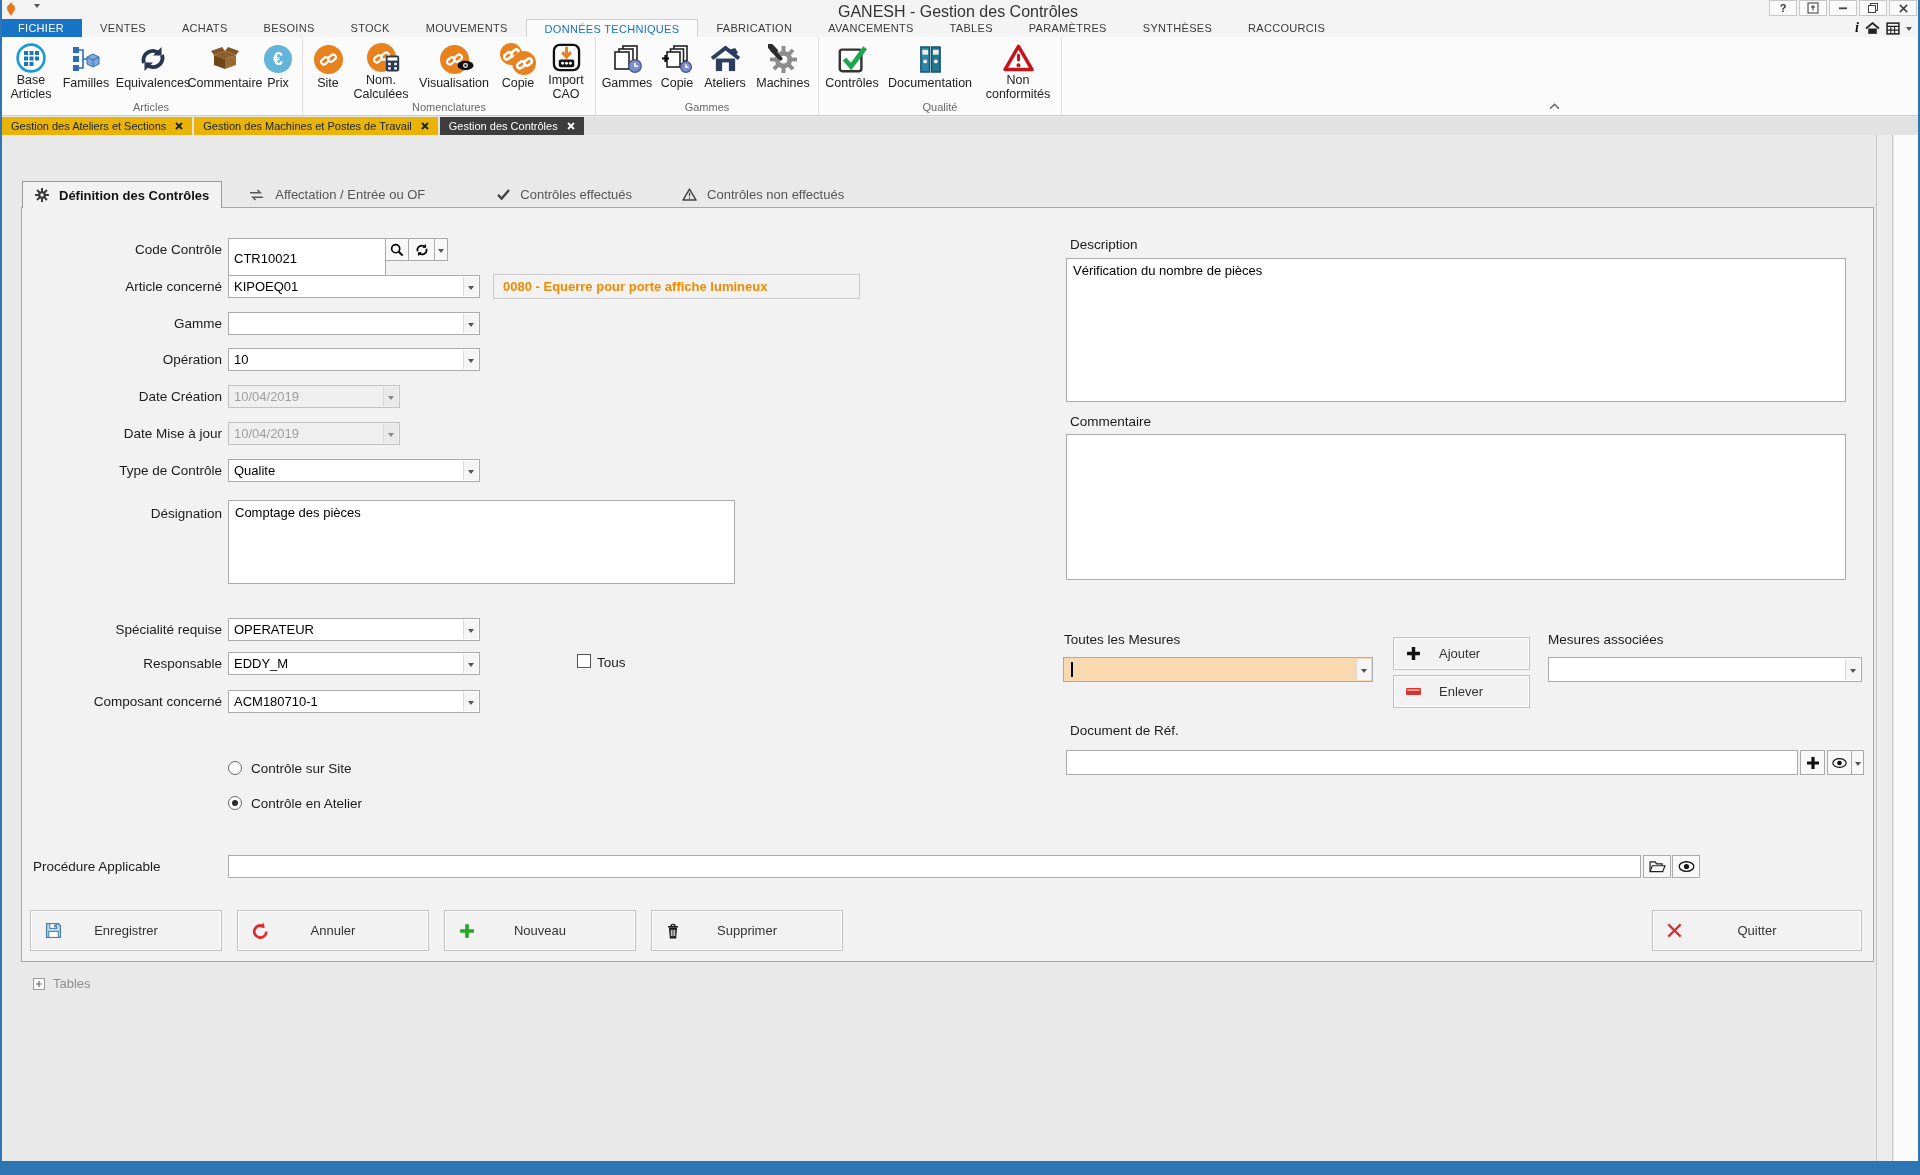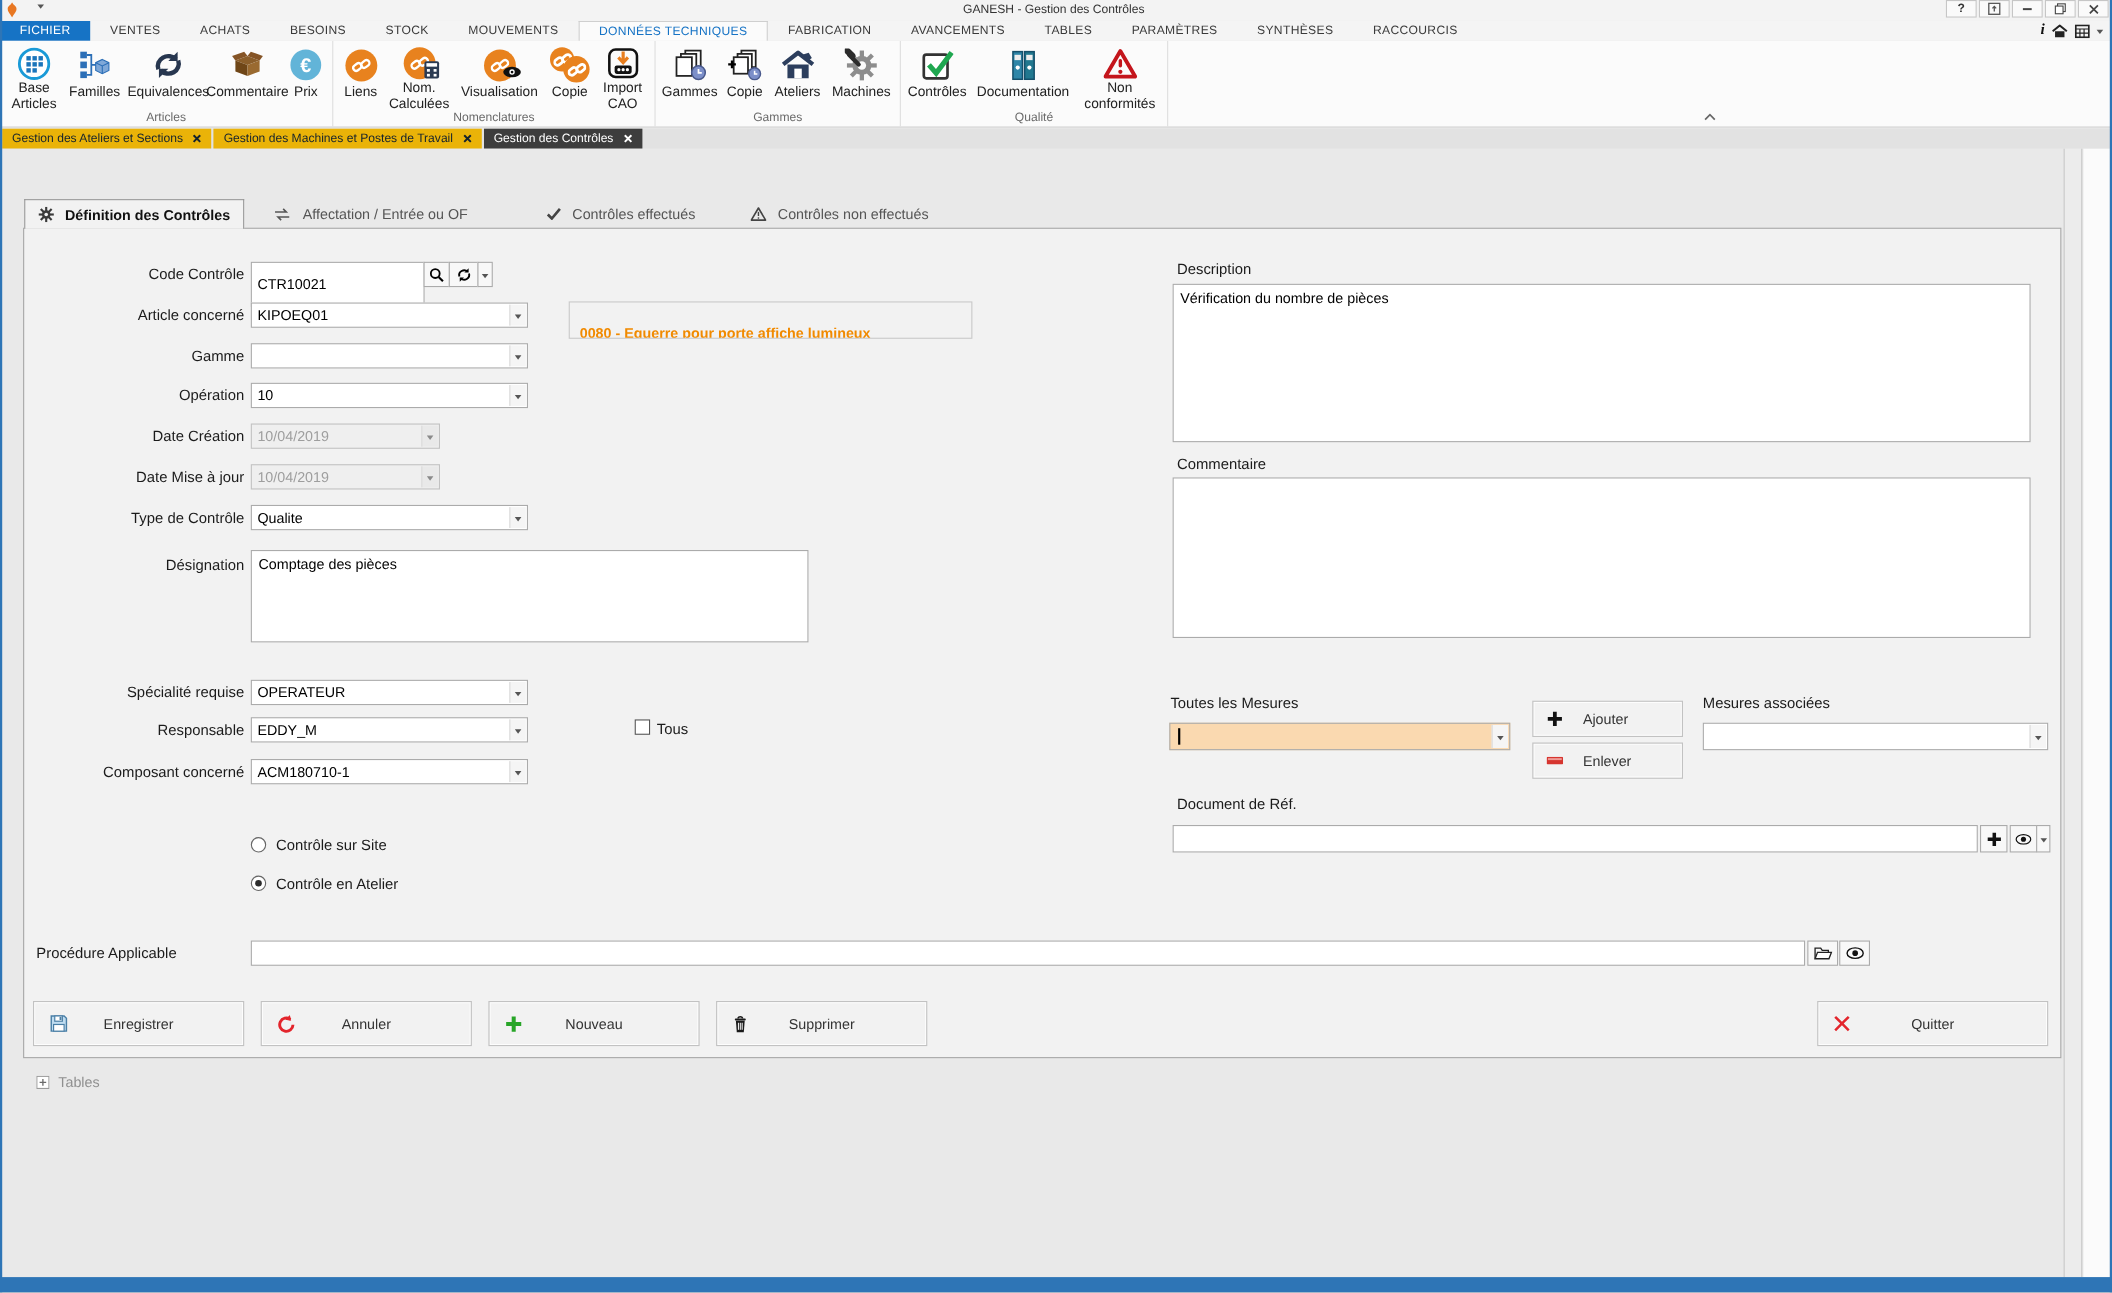"GANESH - Gestion des Contrôles" .win-title { font-size: 11px -> 16px }
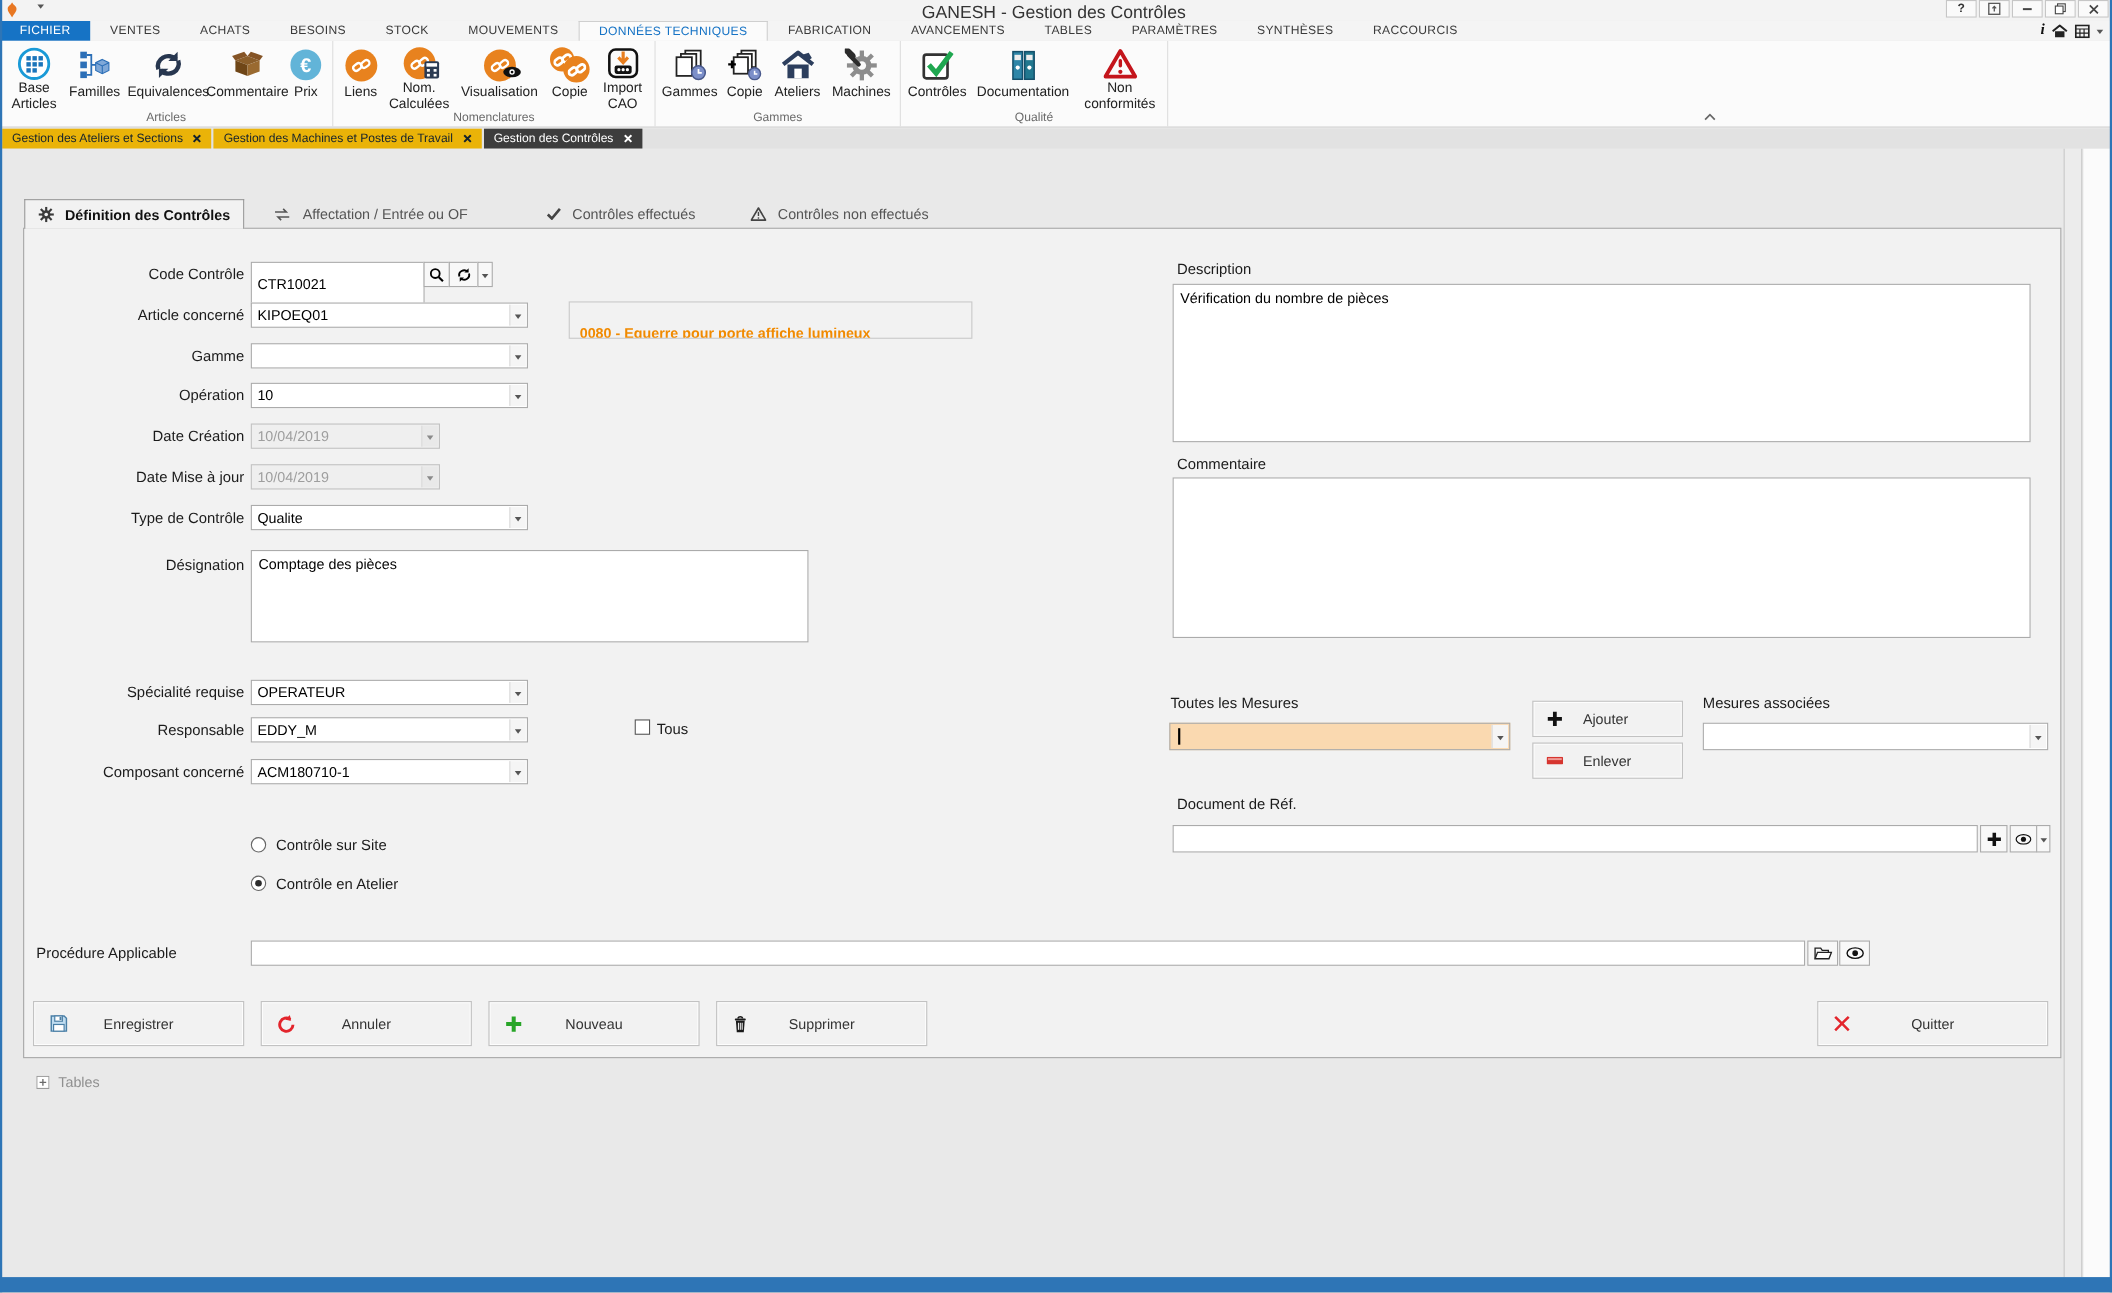"Liens" span { text: Liens -> Site }
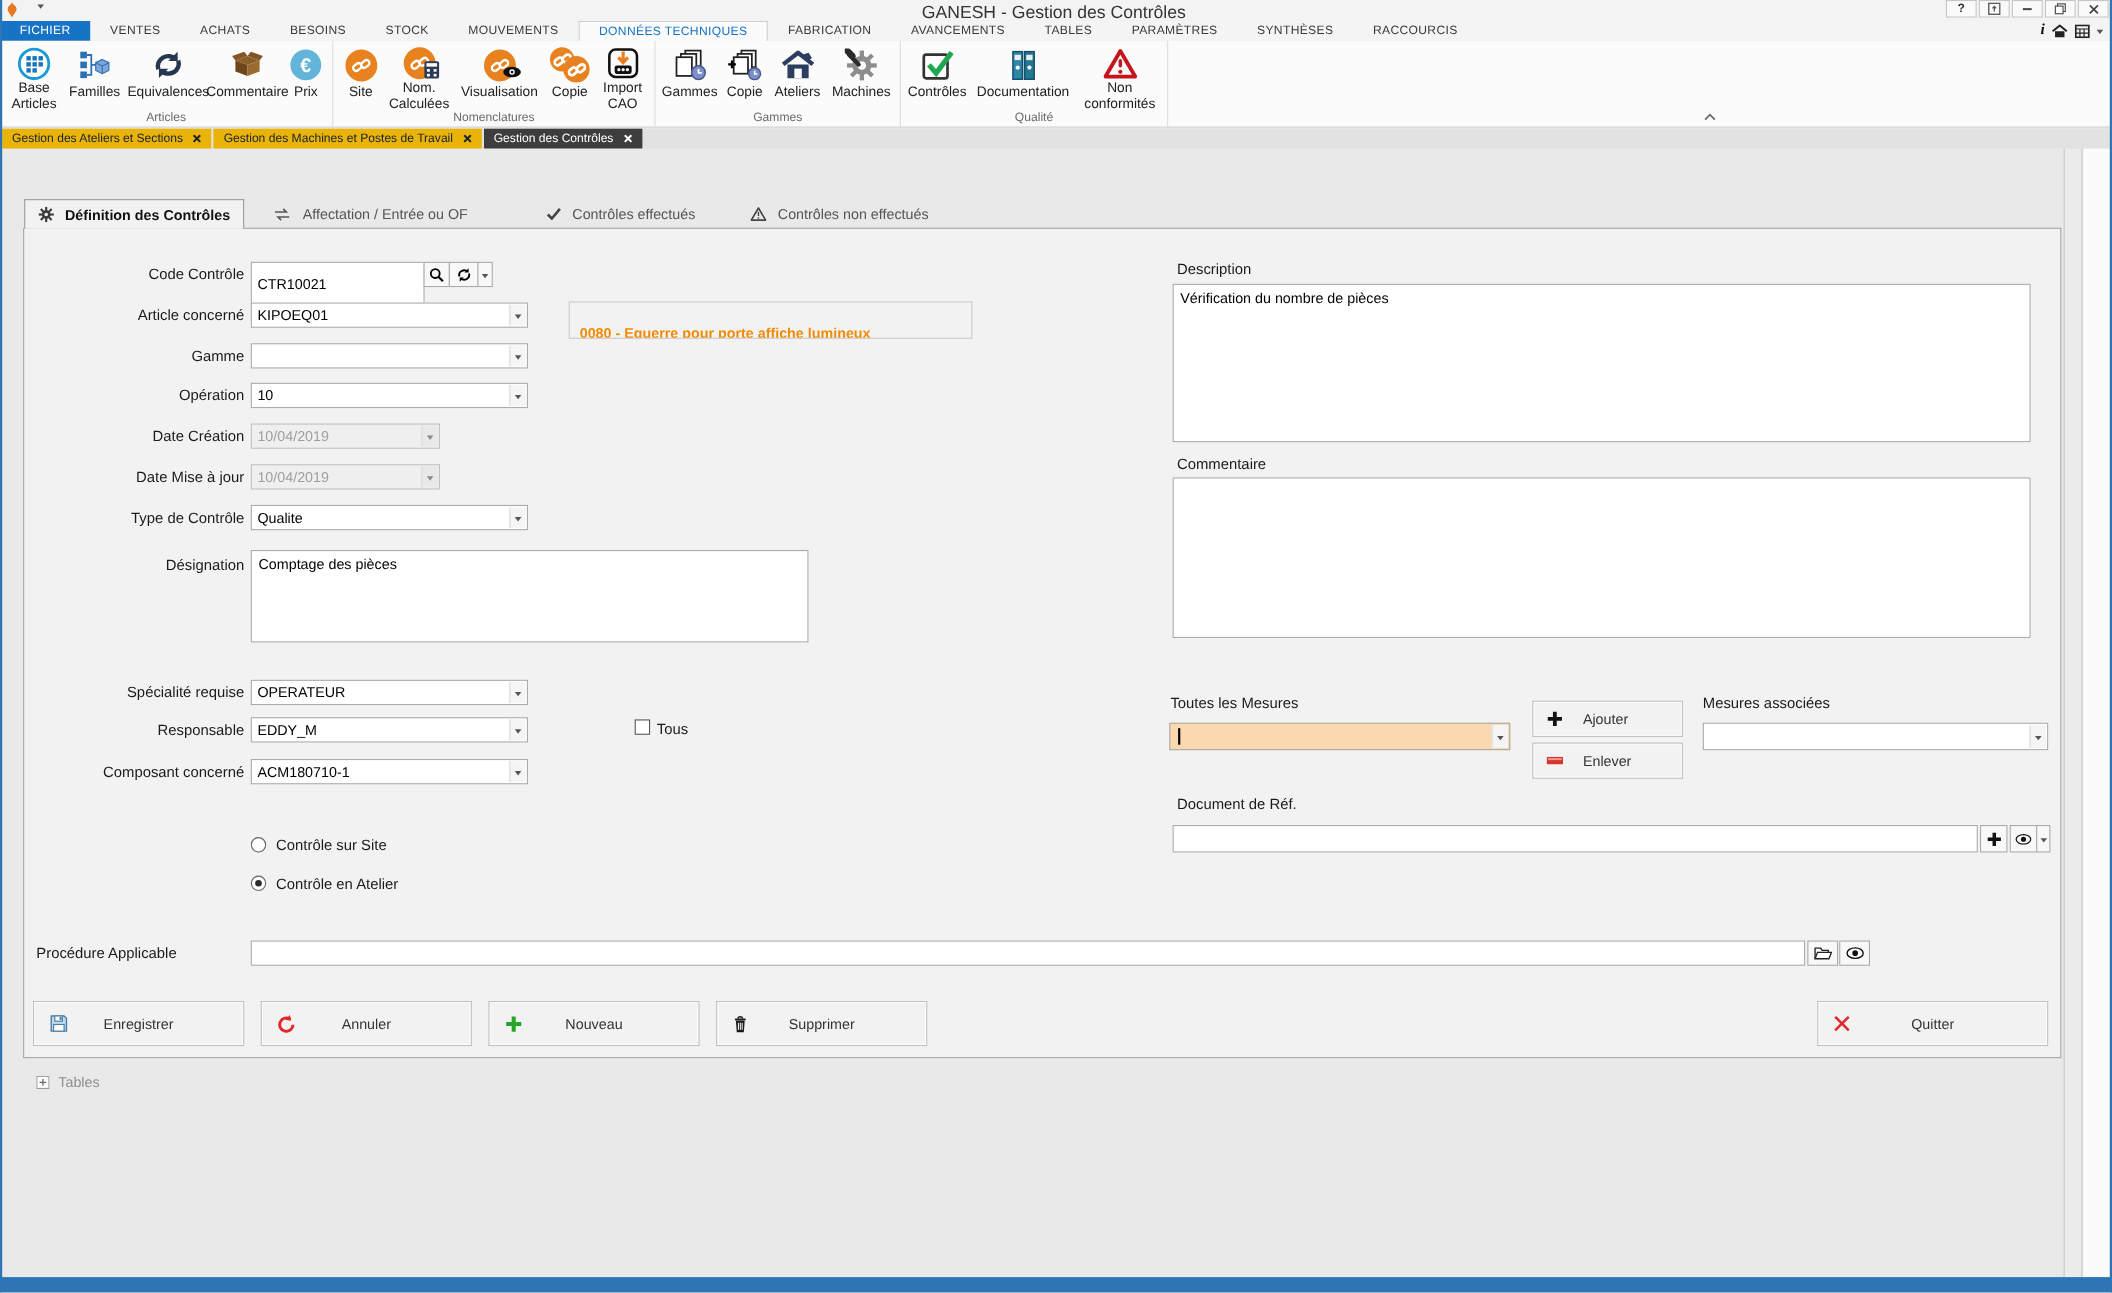"0080 - Equerre pour porte" div { left: 517px -> 493px; padding: 16px 9px -> 0 9px }
